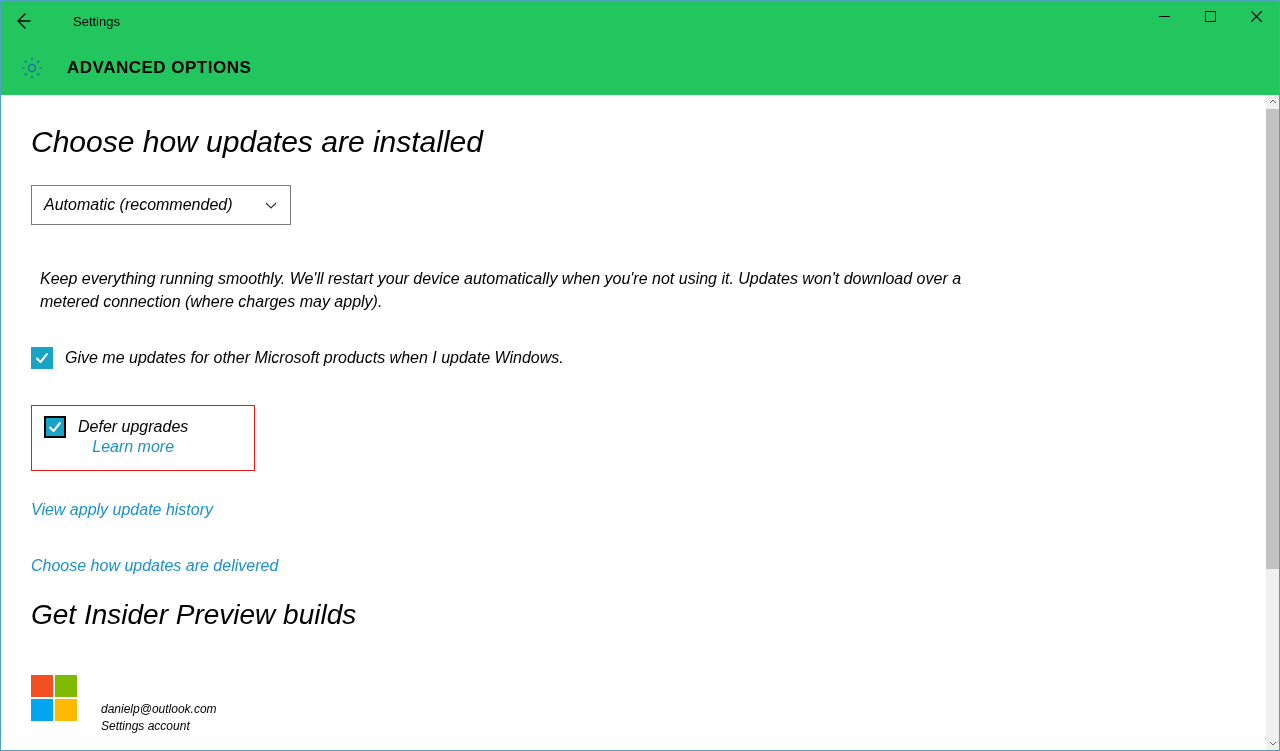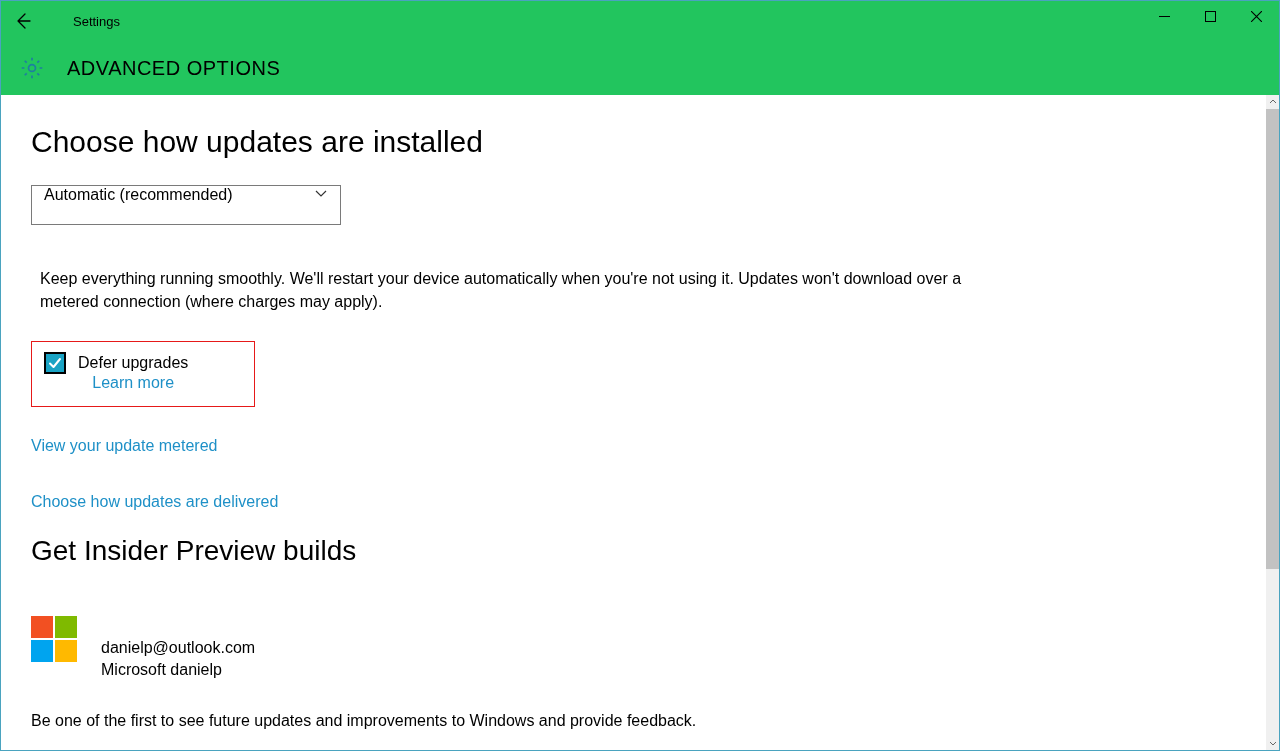"ADVANCED OPTIONS" .subhead h2 { font-size: 20px -> 17px; font-weight: 400 -> 700 }
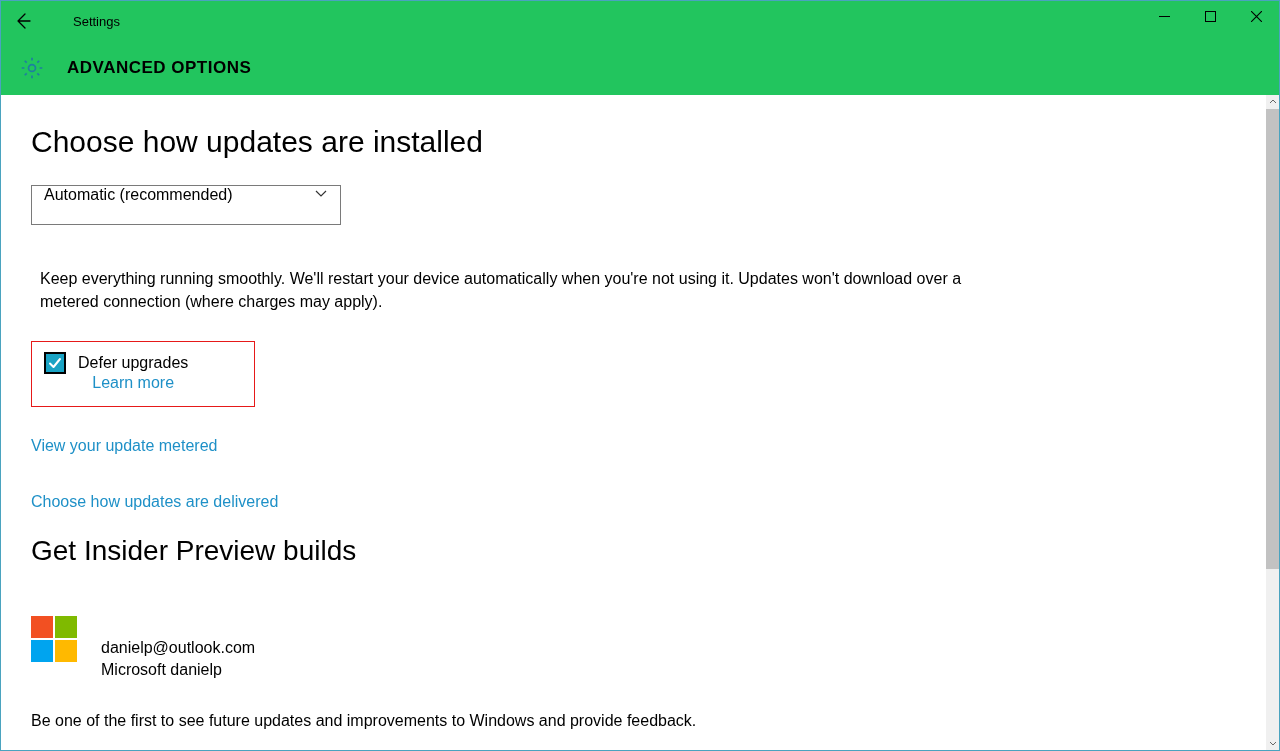"Choose how updates are installed" .content-wrap { font-style: none -> italic }
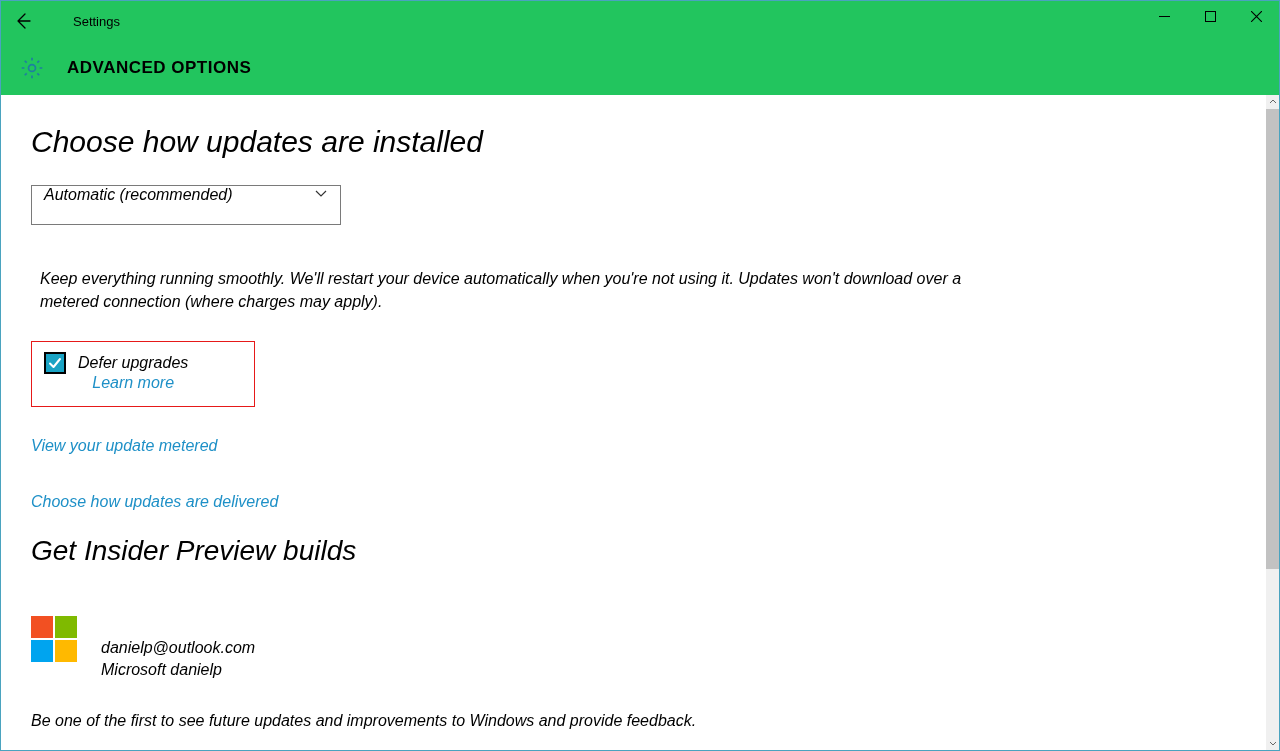"Automatic (recommended)" .dropdown { align-items: none -> center; width: 310px -> 260px }
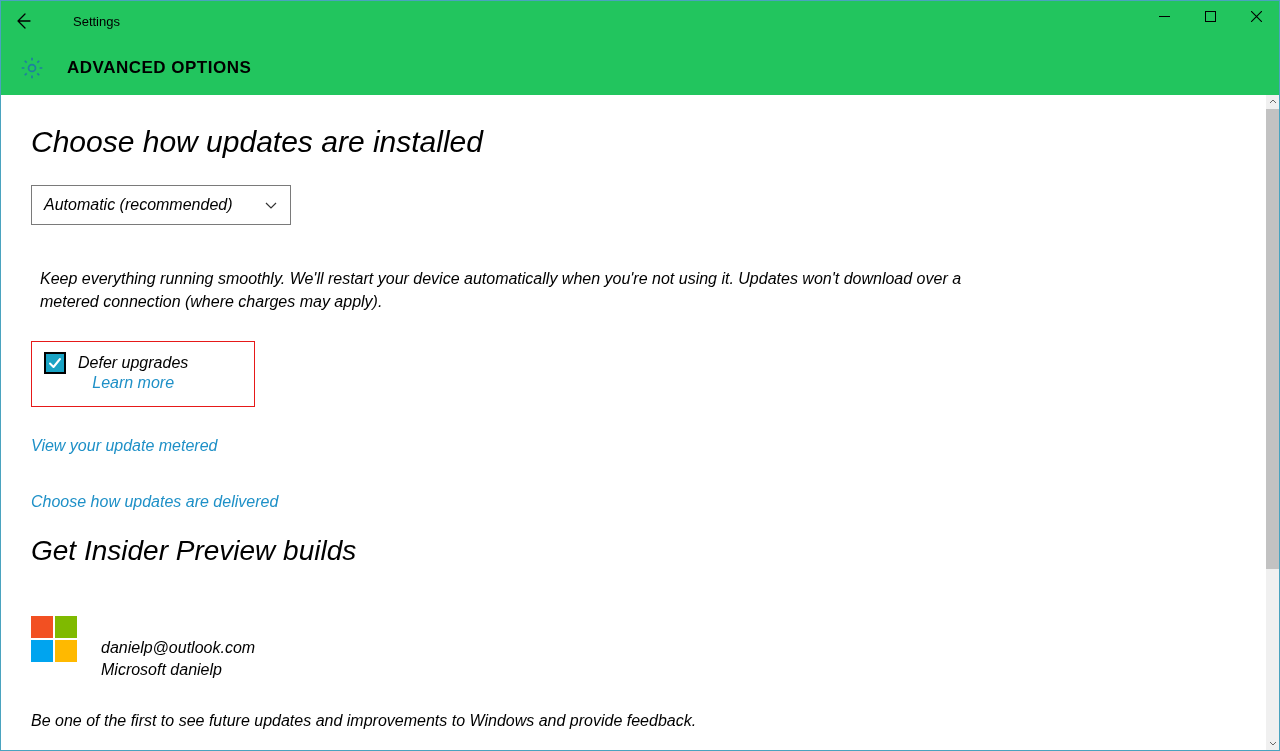"Give me updates for other" div.cb-row { html: none -> <div> <div> <svg> <path></path> </svg> </div> <div>Give me updates for other Microsoft products when I update Windows.</div> </div> }
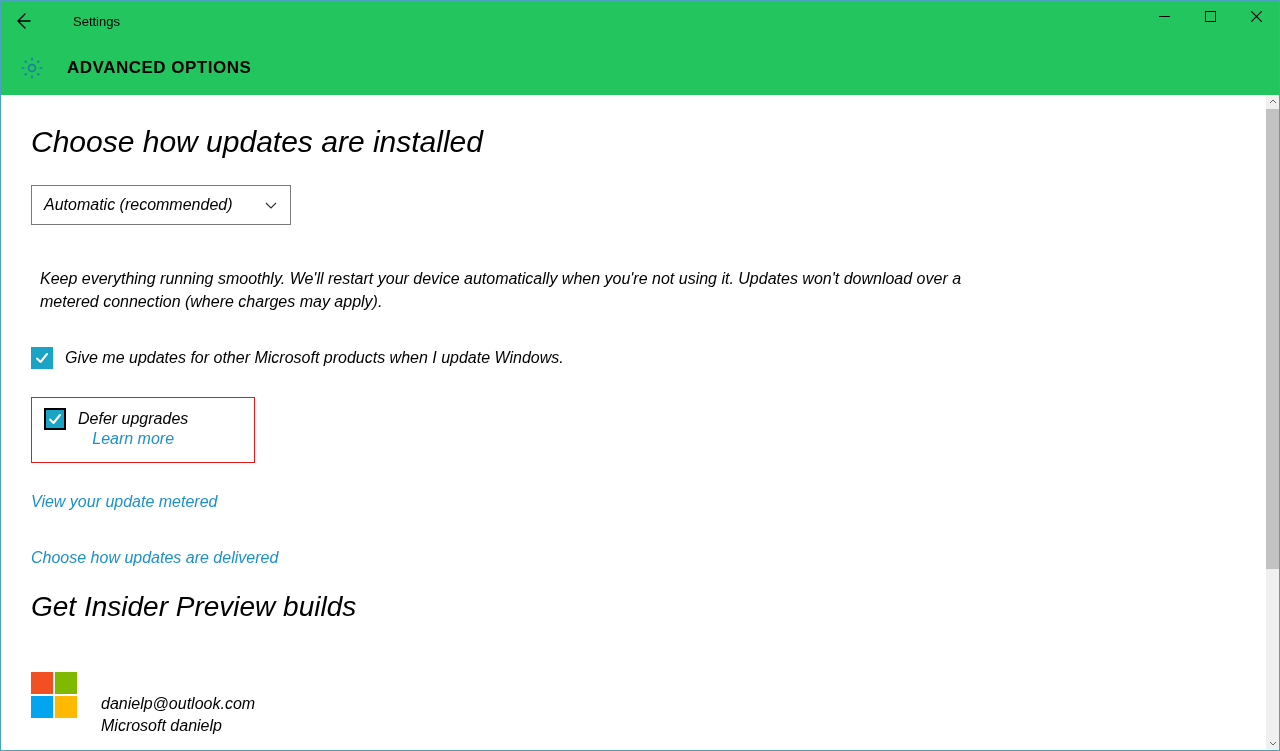"Defer upgrades" .highlight-box { margin-top: 28px -> 36px }
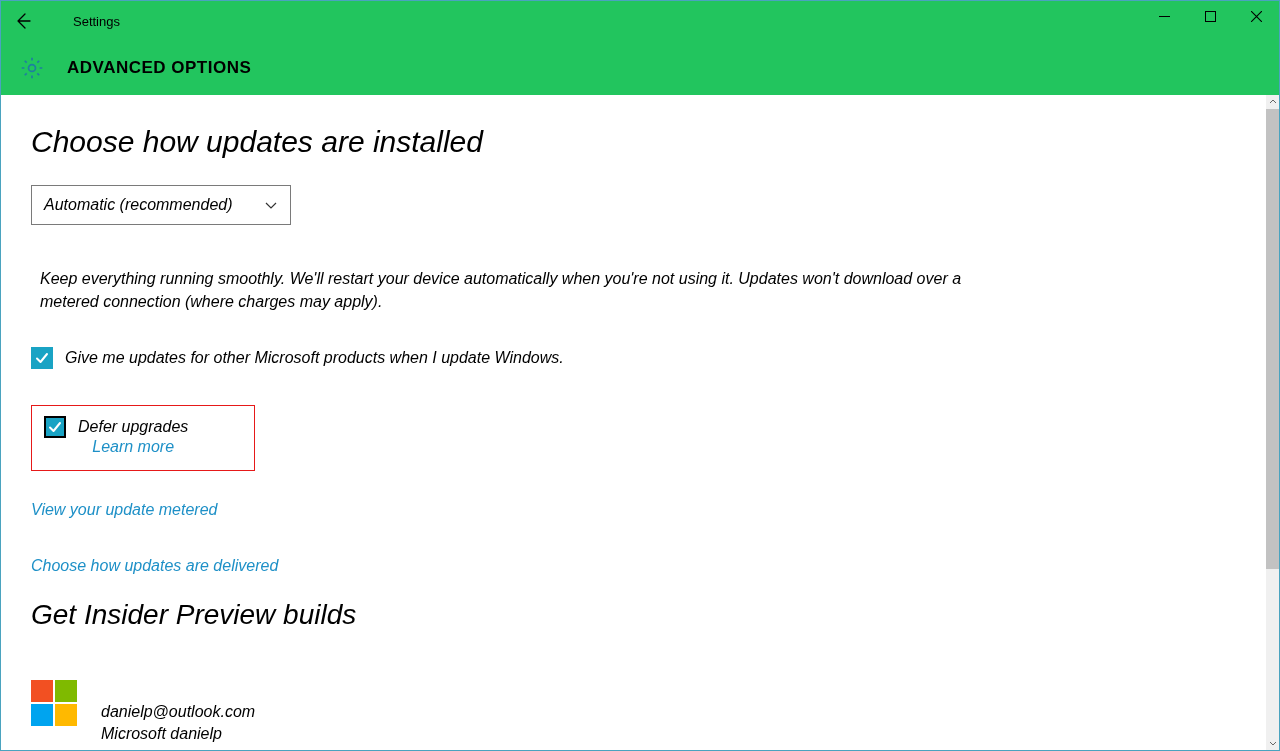"View your update metered" span.link { text: your update metered -> apply update history }
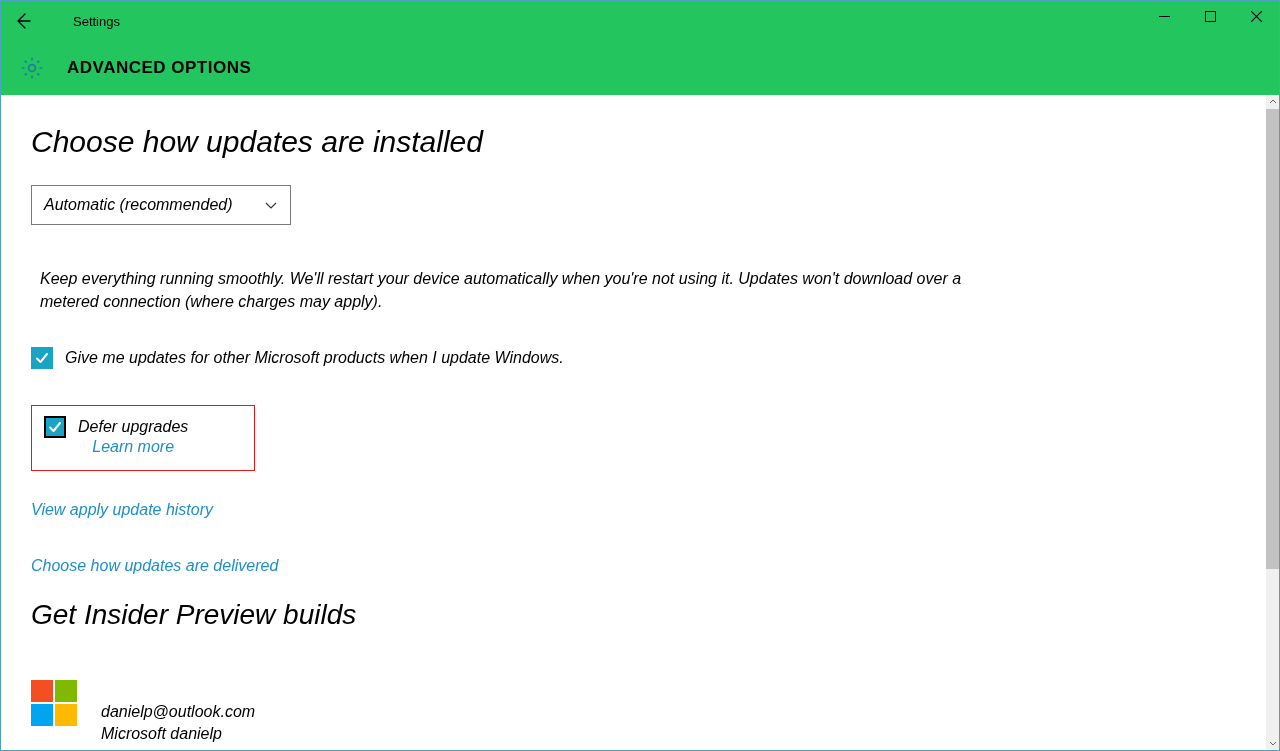"danielp@outlook.com" .acct-lines { font-size: 16px -> 12px }
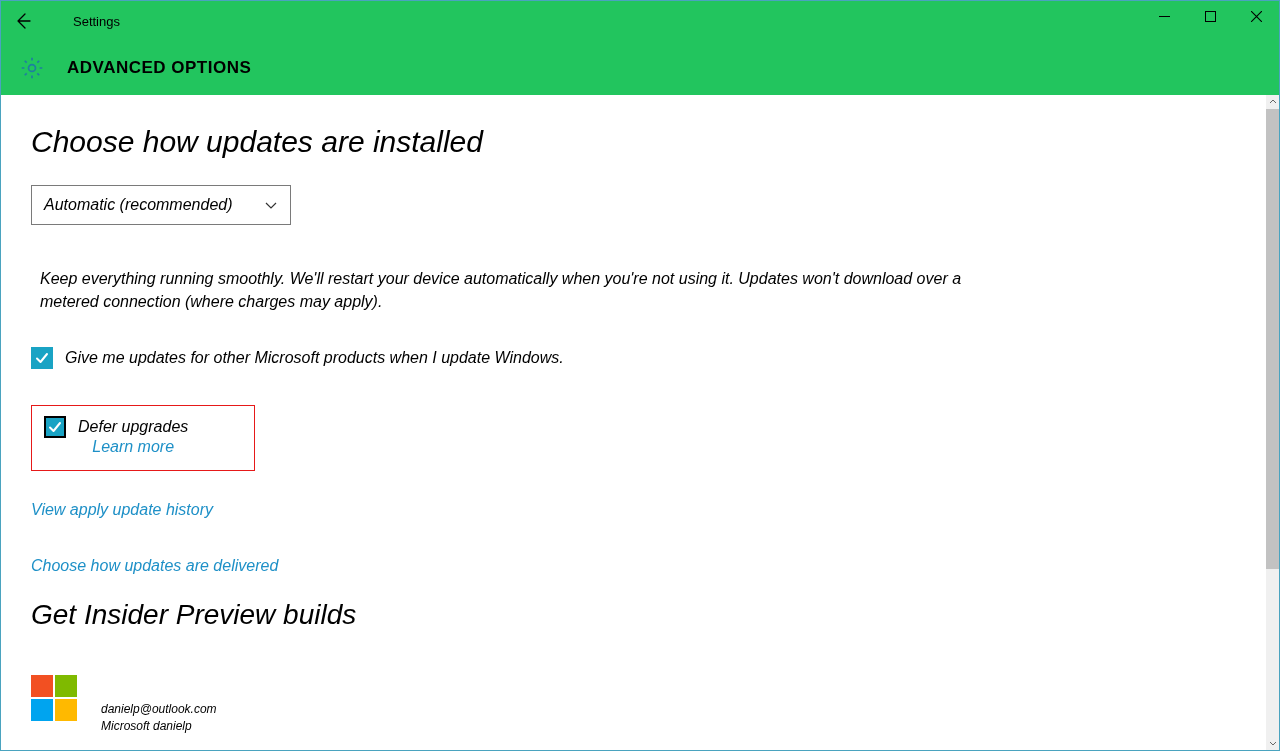"Microsoft danielp" div { text: Microsoft danielp -> Settings account }
